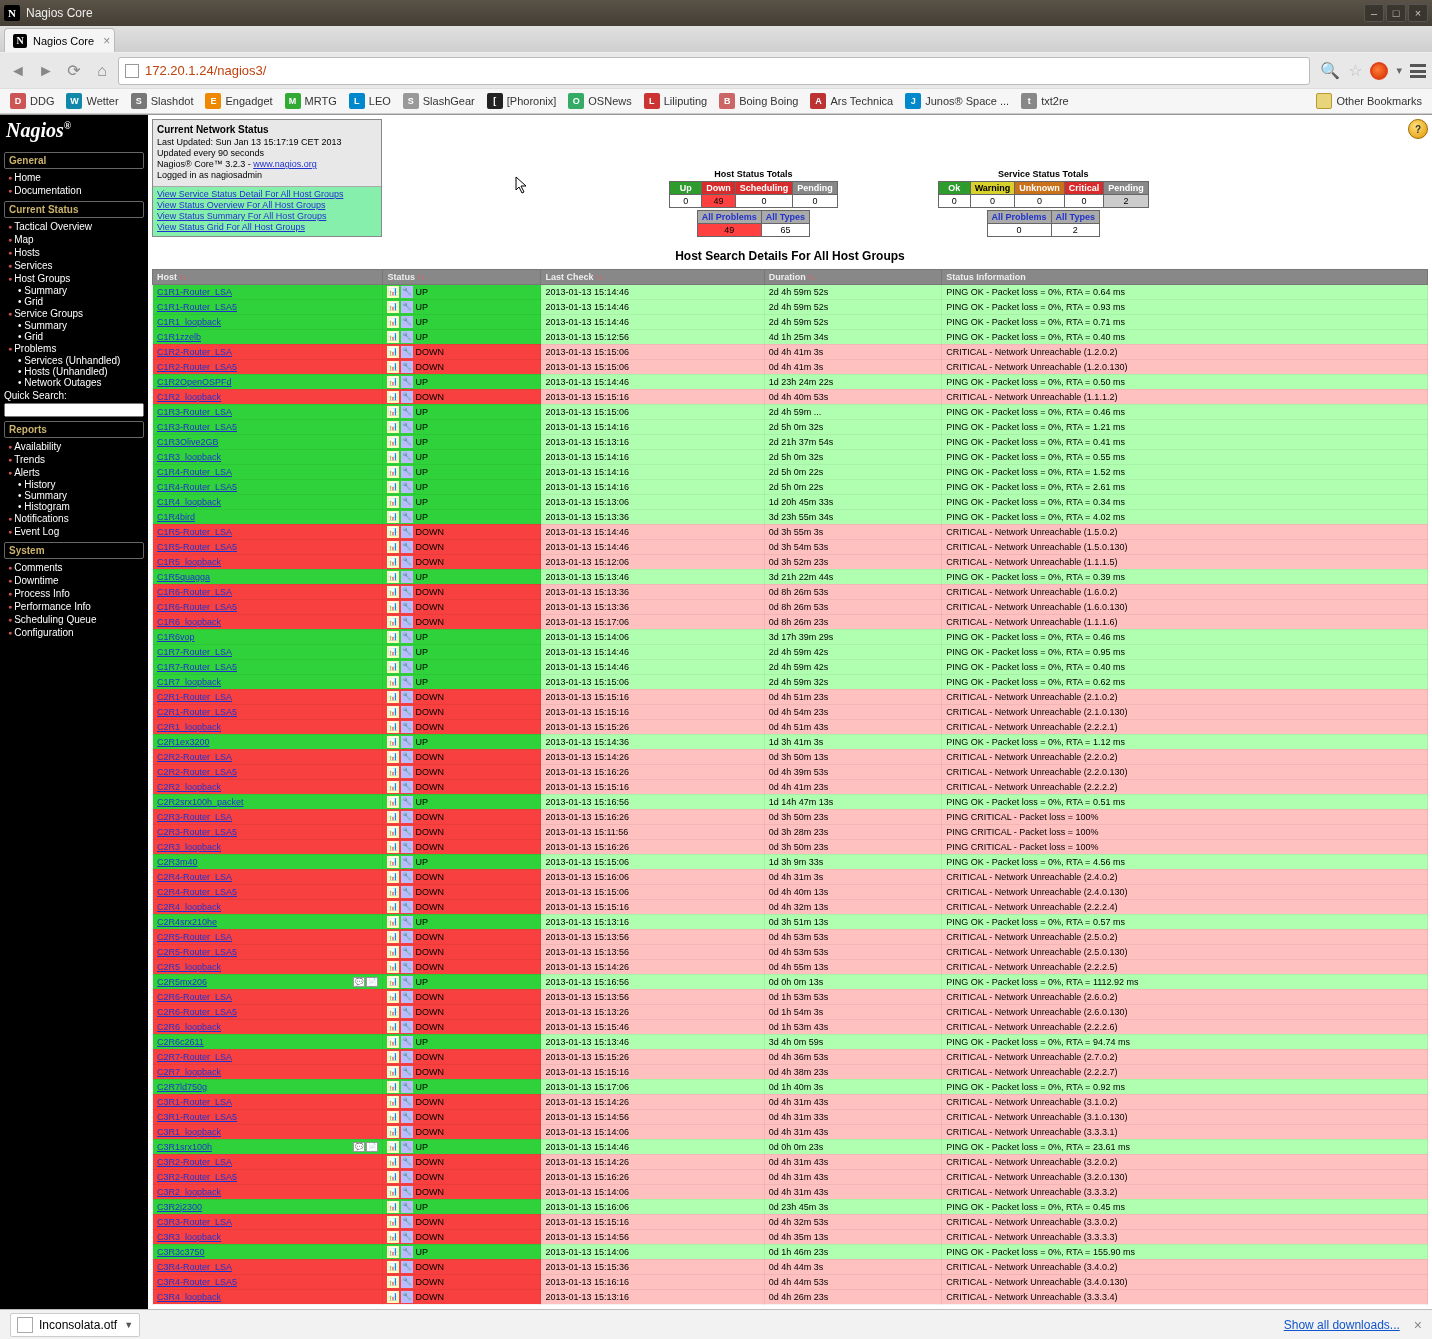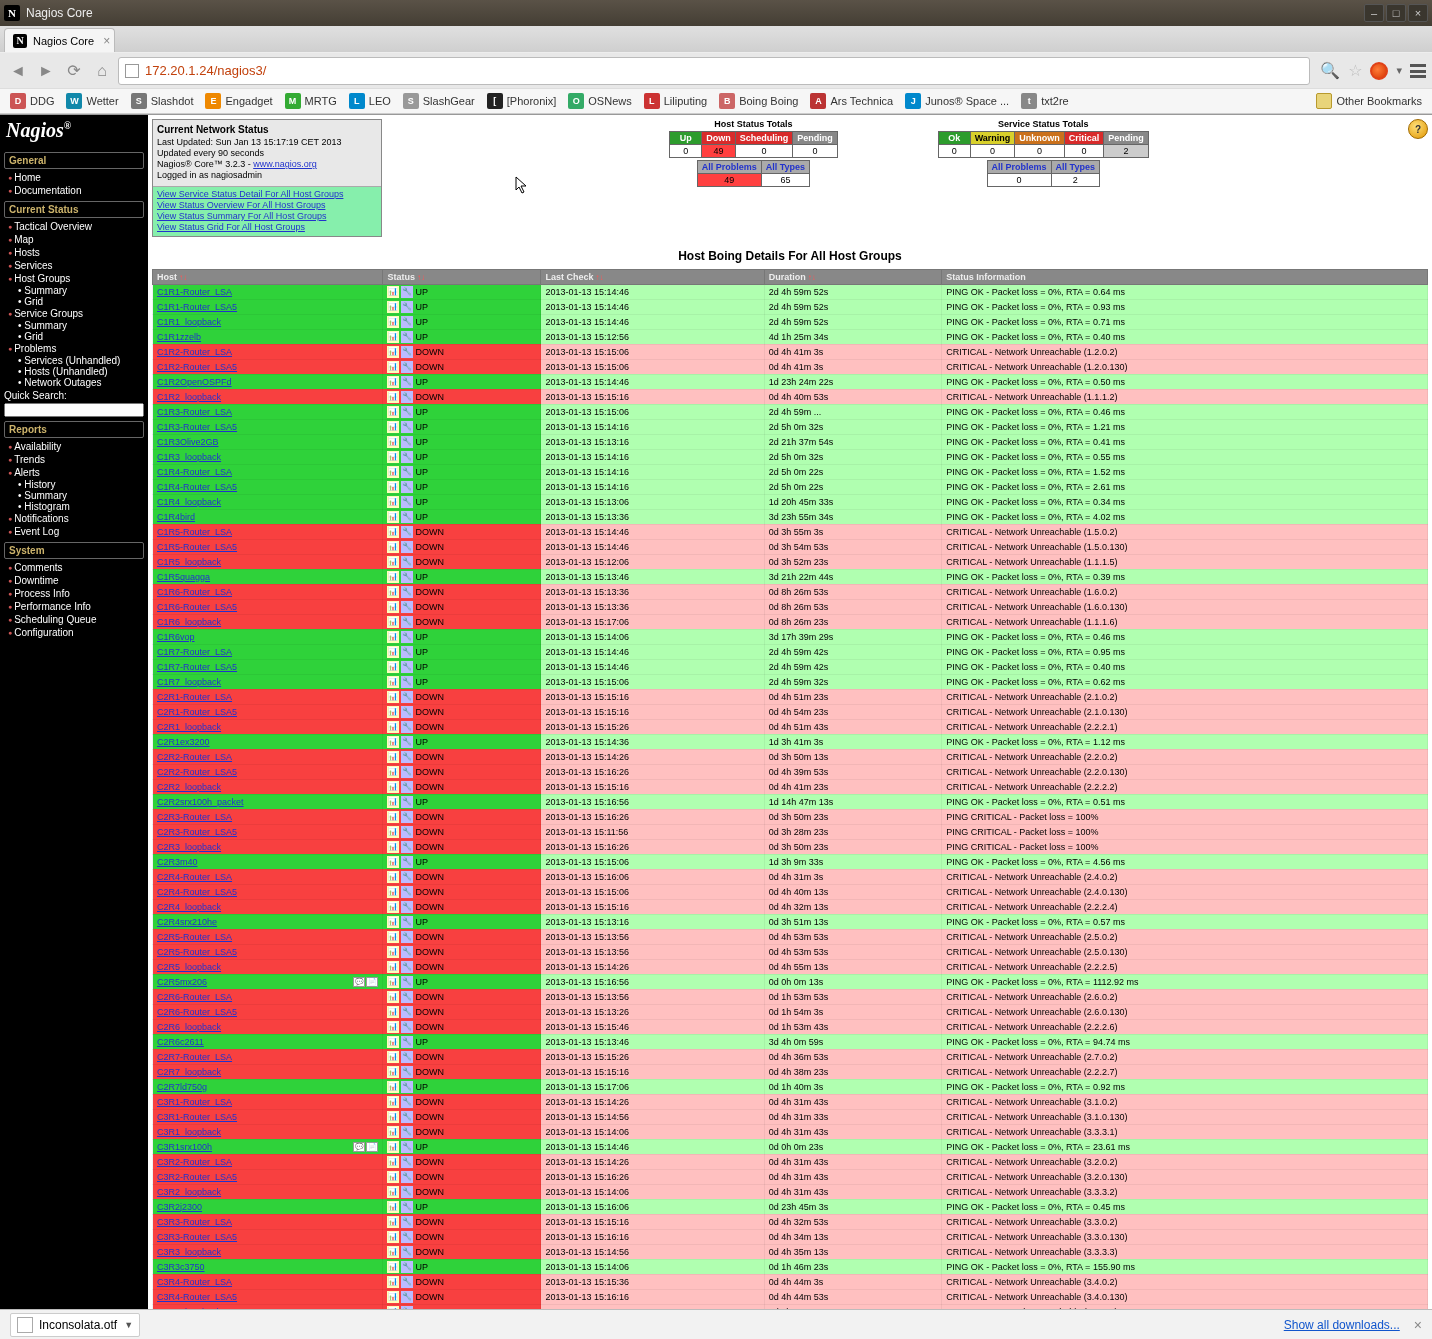"Current Network Status" .toprow { align-items: flex-start -> flex-end }
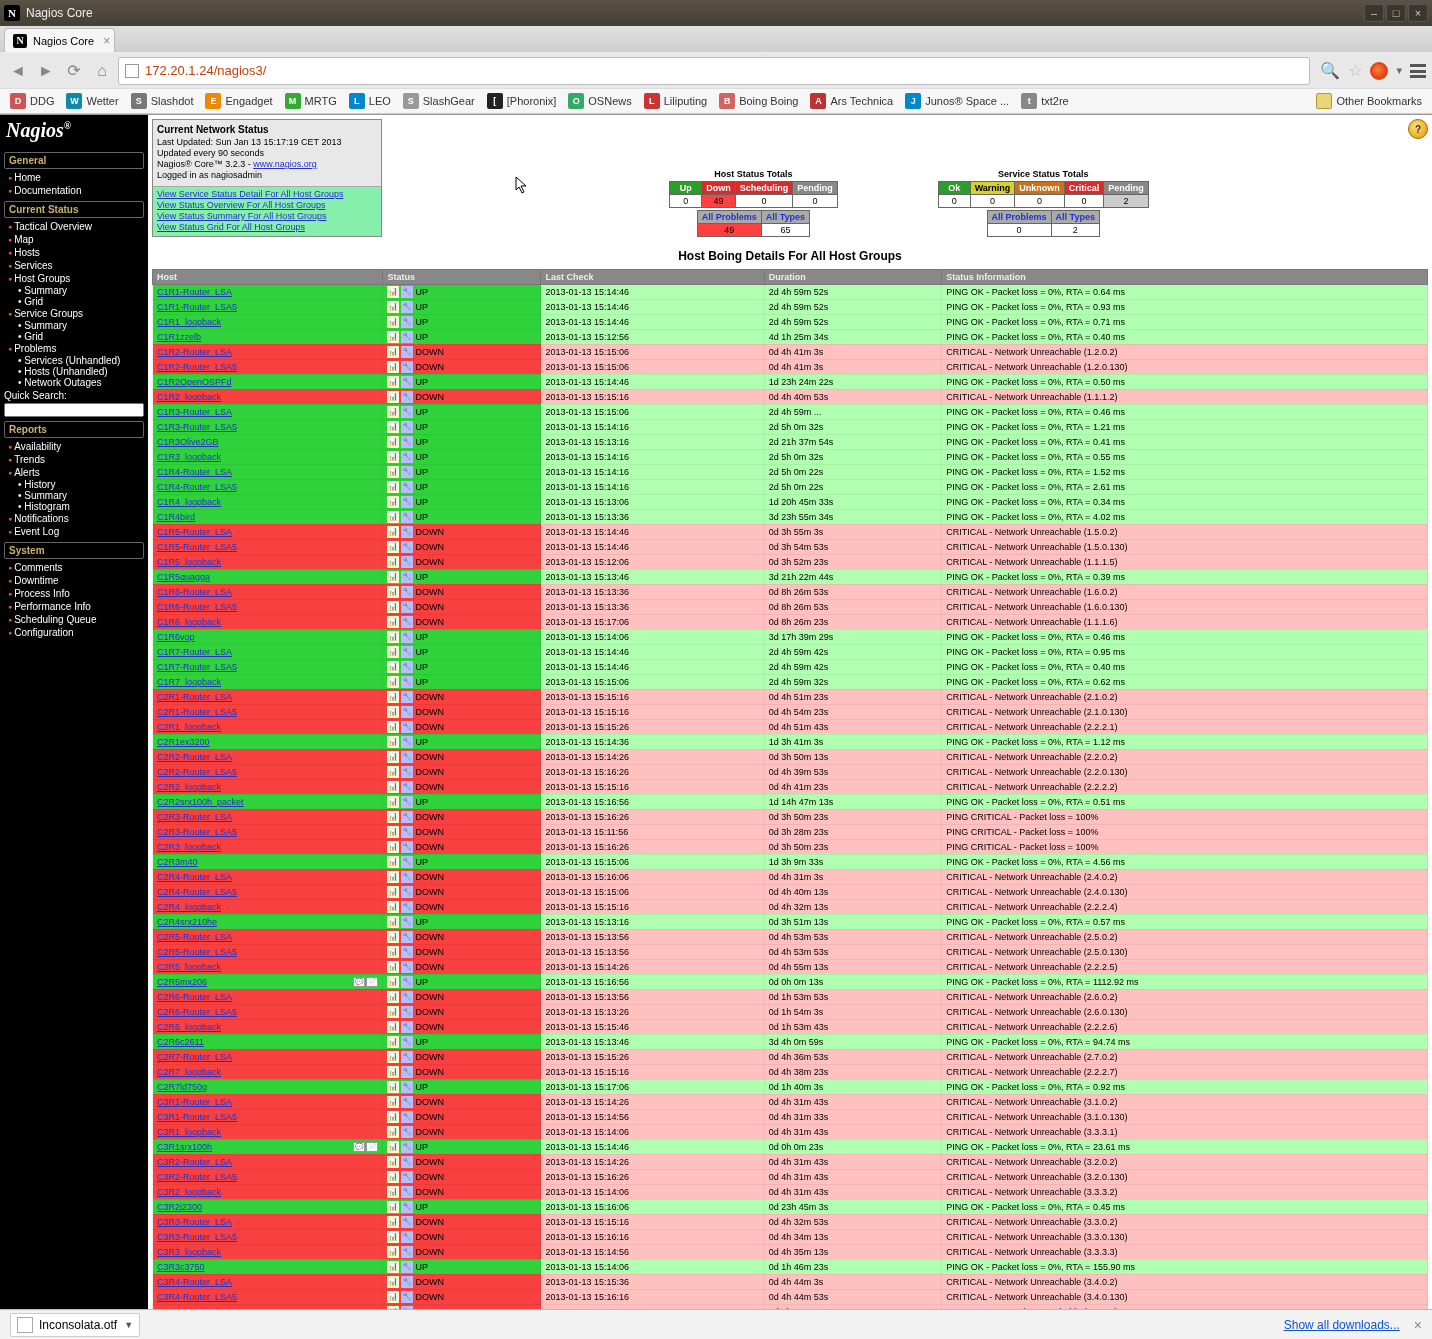"Host Boing Details For All" div.hstitle { text: Boing -> Search }
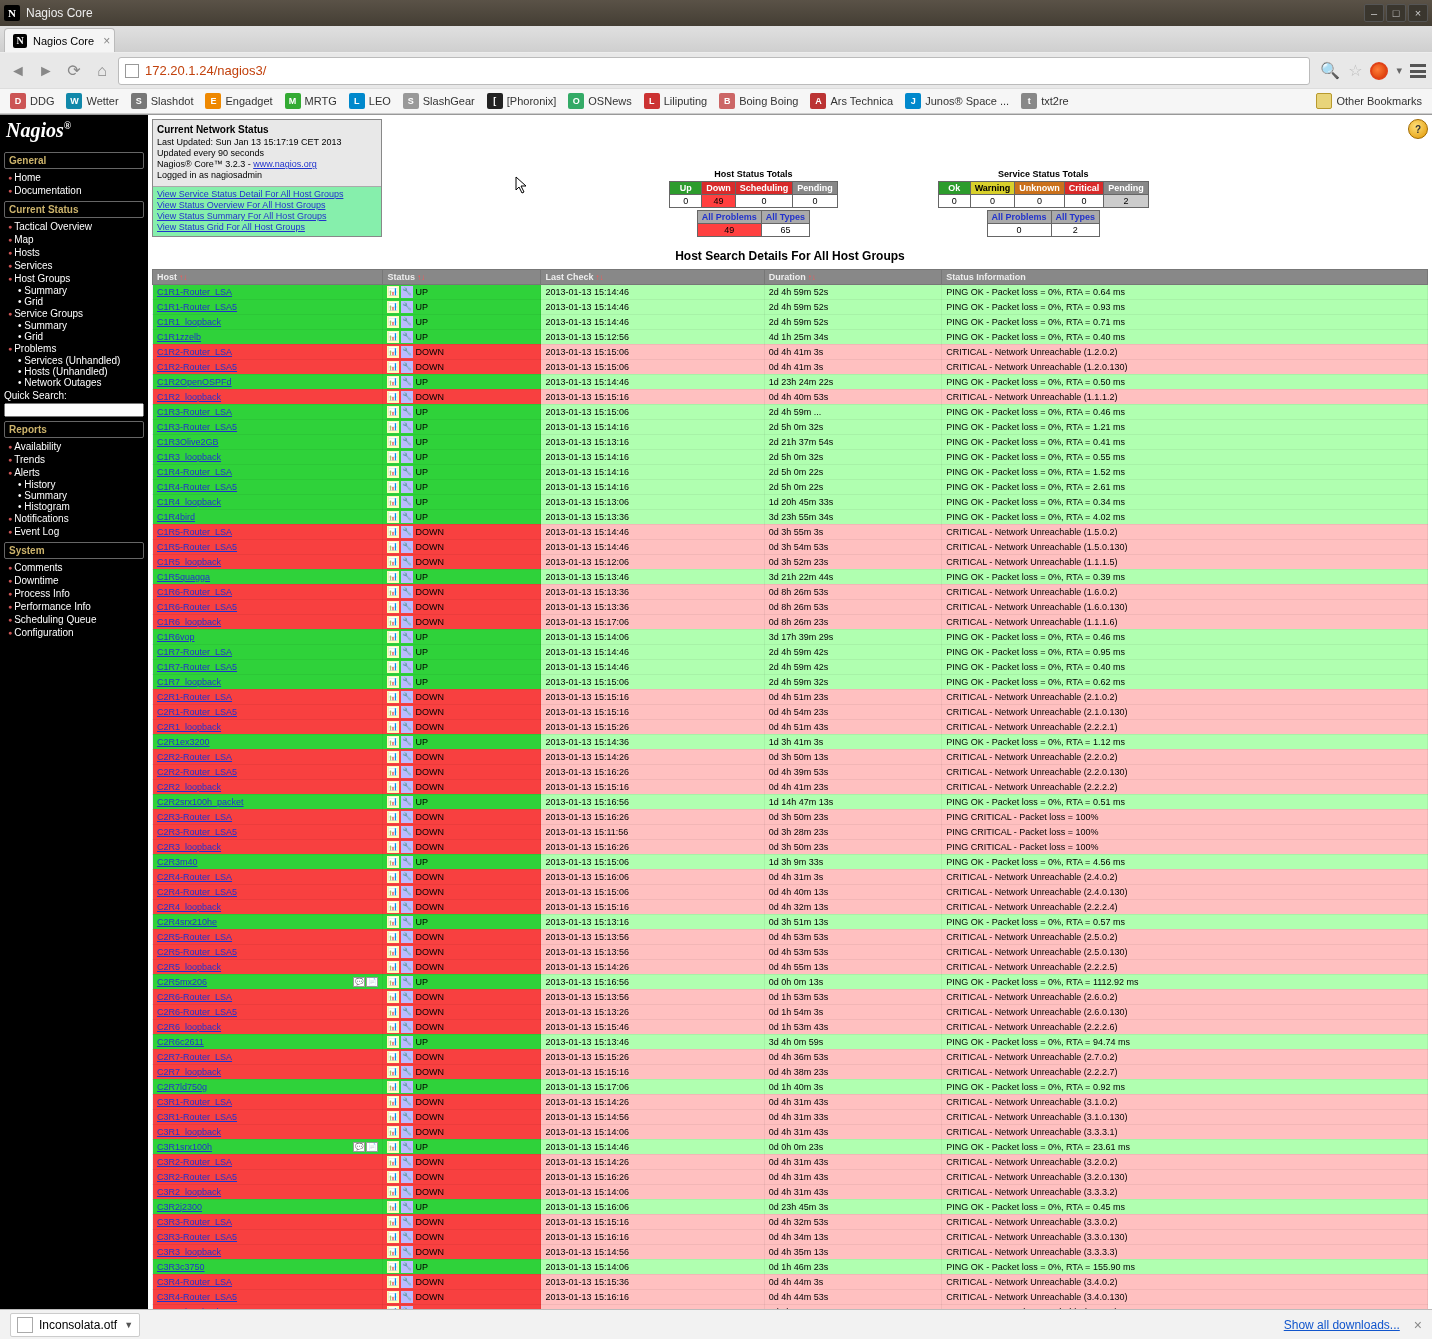"C3R3-Router_LSA5" tr.row-down { html: <tr> <td><a>C3R3-Router_LSA5</a></td> <td> <div> <span>📊</span> <span>🔧</span> <span>DOWN</span> </div> </td> <td>2013-01-13 15:16:16</td> <td>0d 4h 34m 13s</td> <td>CRITICAL - Network Unreachable (3.3.0.130)</td> </tr> -> none }
